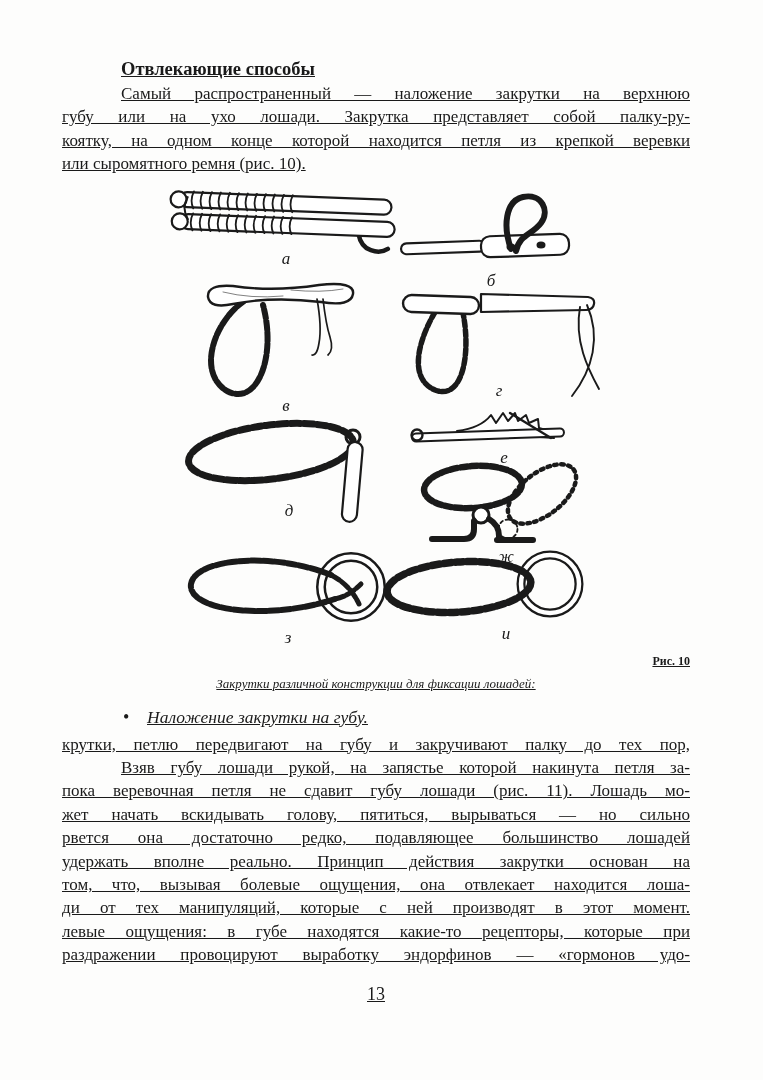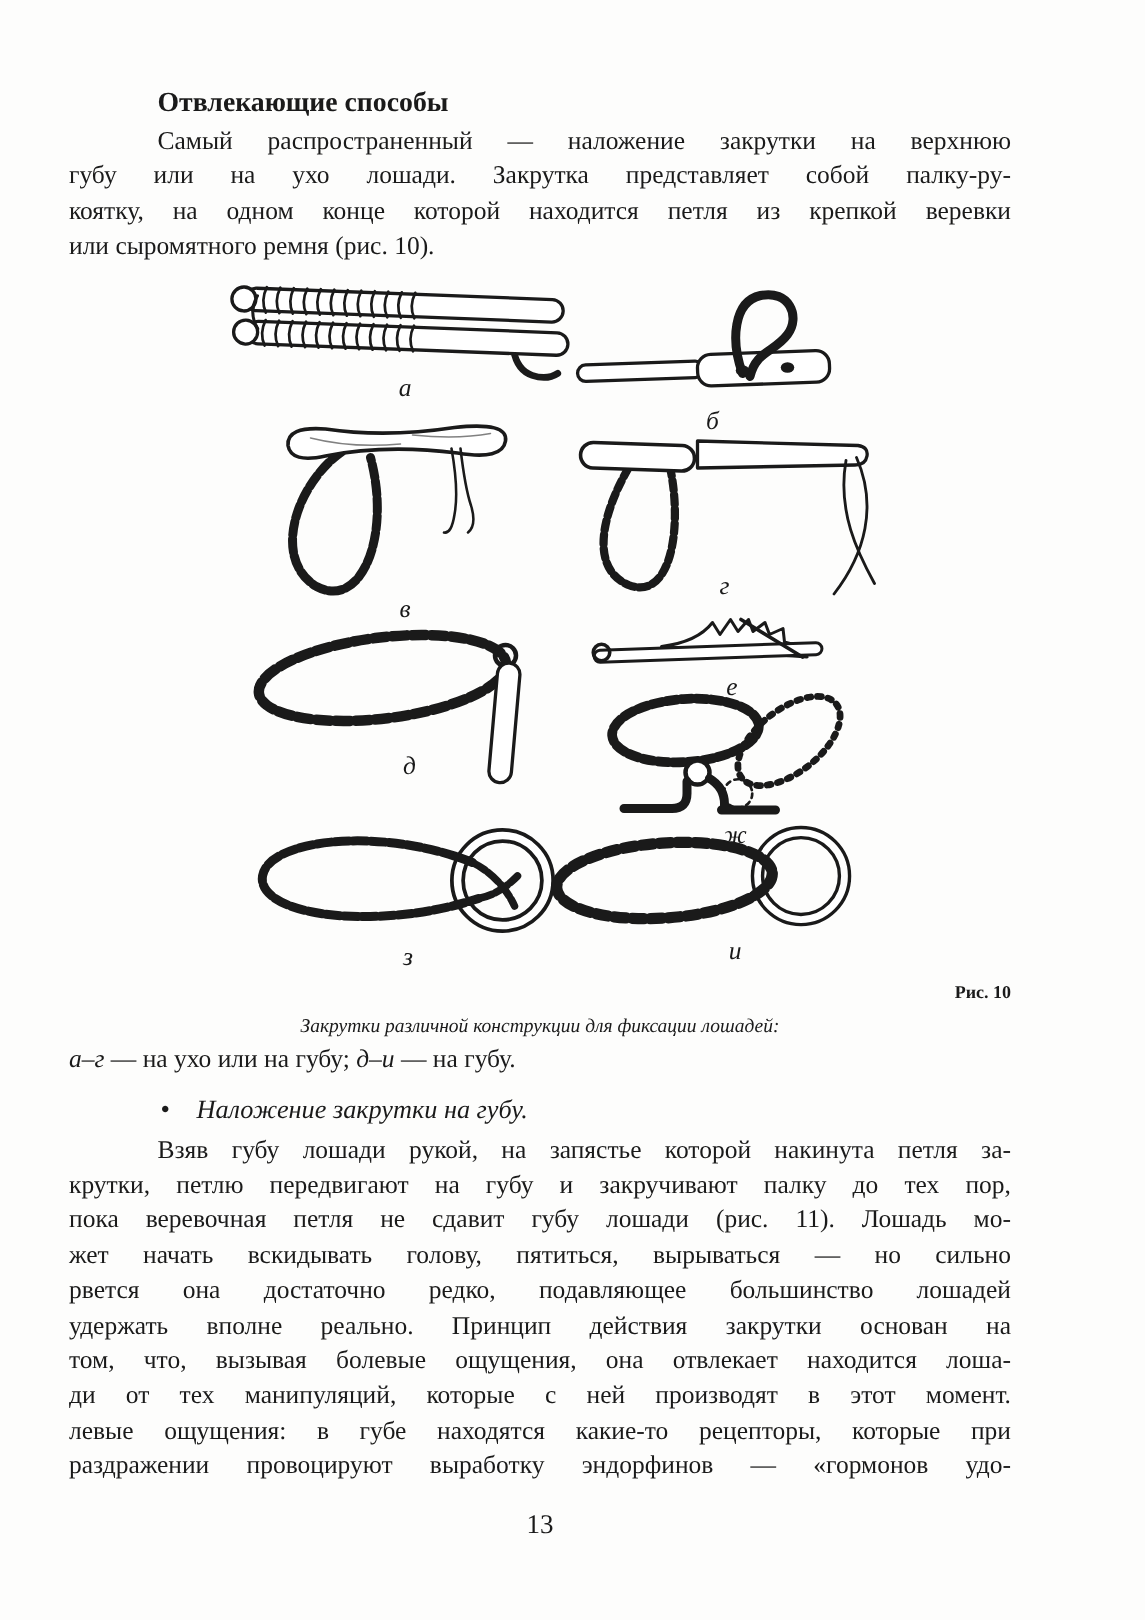"Отвлекающие способы" .content { left: 46px -> 62px; text-decoration: none -> underline }
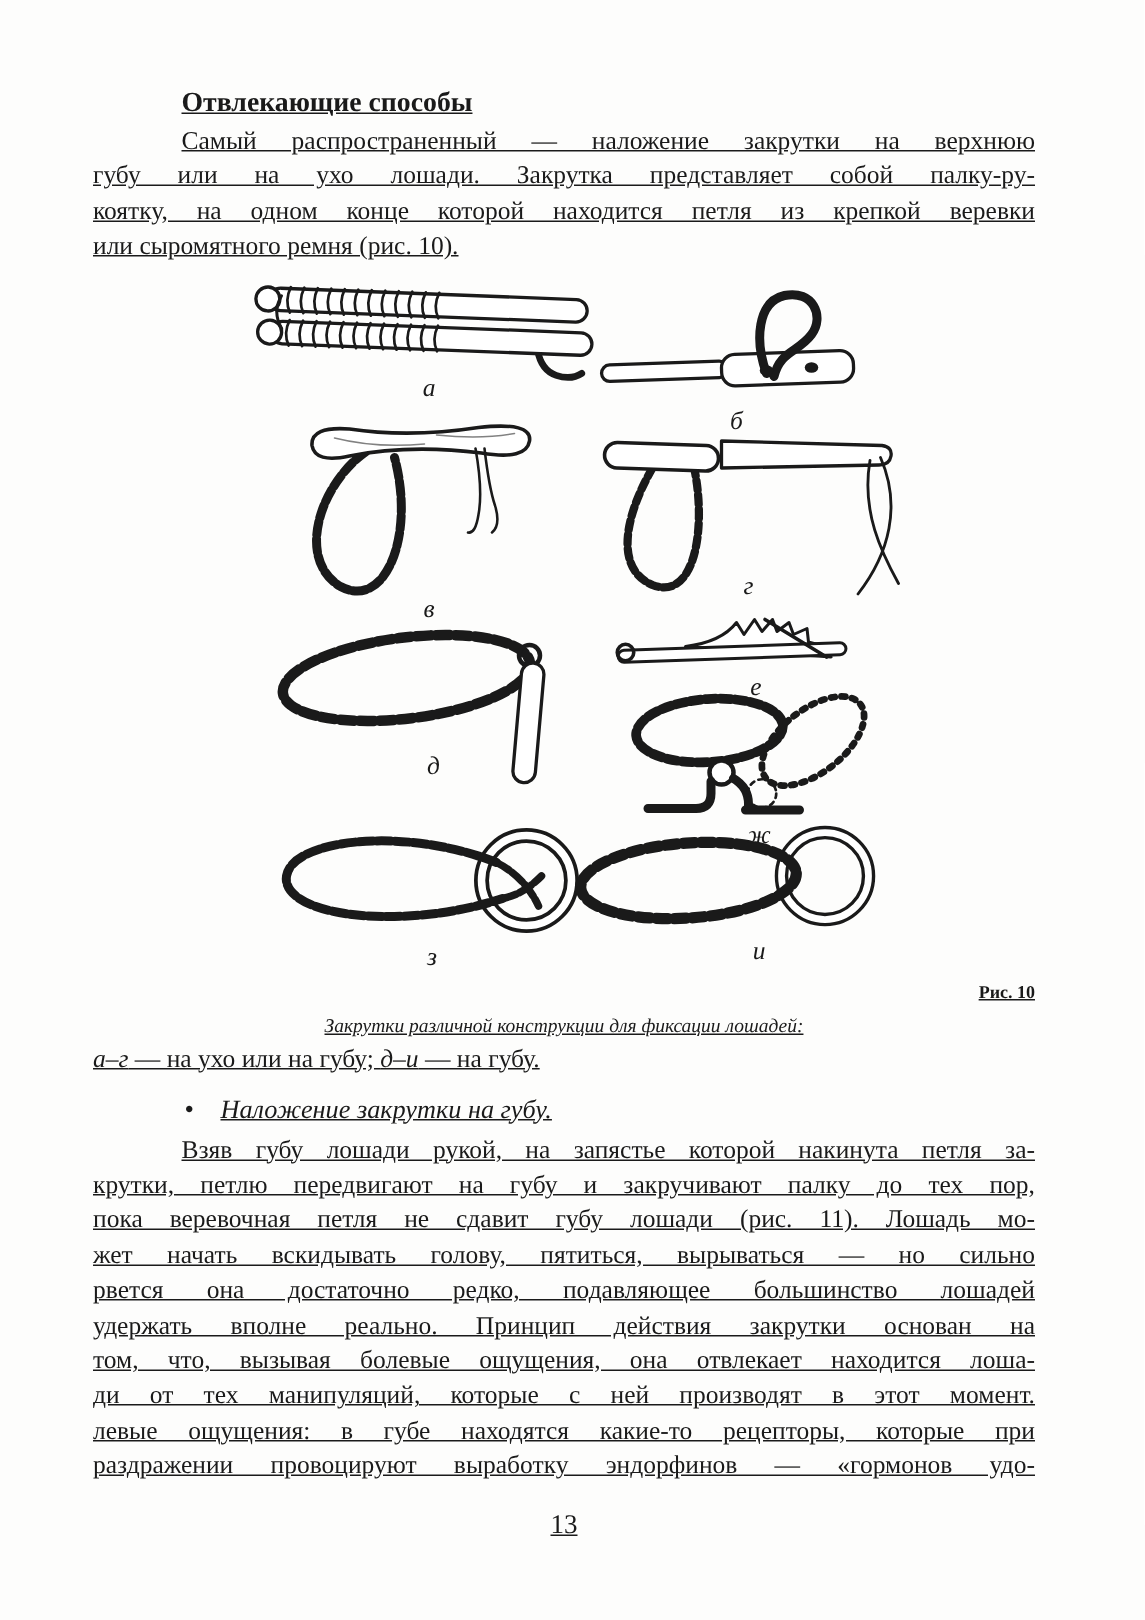"а–г — на ухо или" div.fig-legend { html: <div><span>а–г</span><span> — на ухо или на губу; </span><span>д–и</span><span> — на губу.</span></div> -> none }
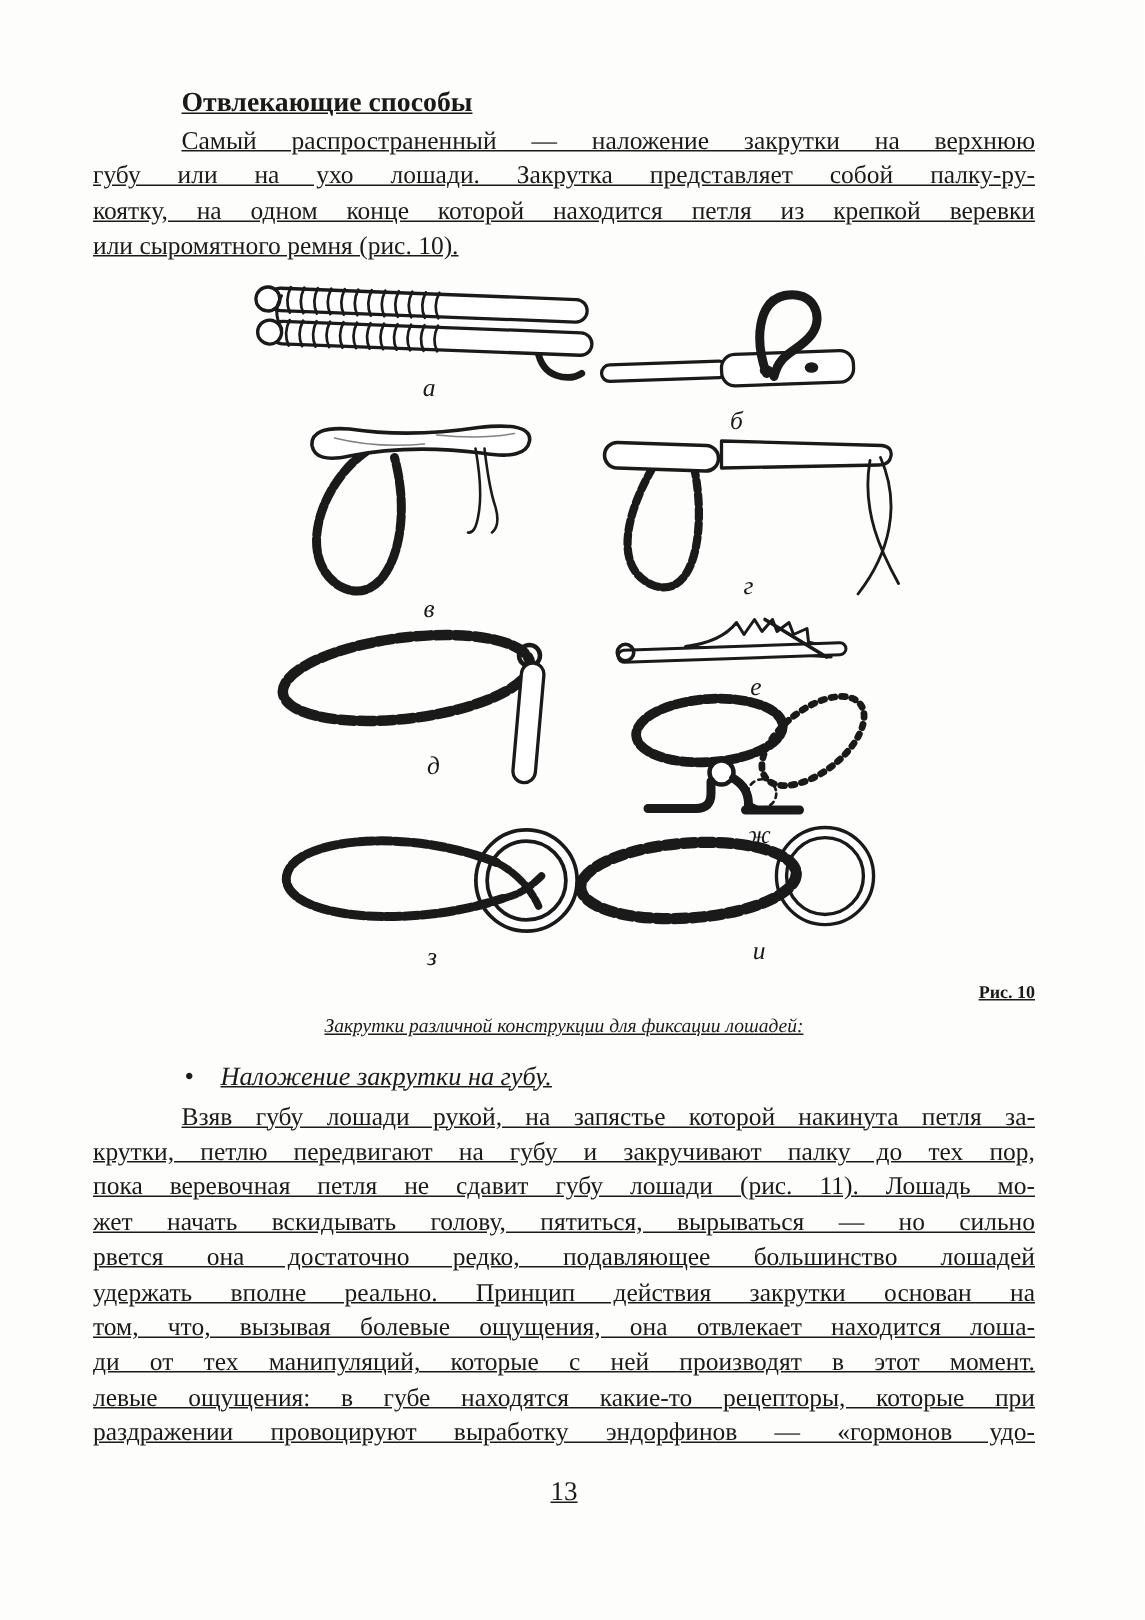"Взяв губу лошади рукой, на" div.jline { order: before "крутки, петлю передвигают на губу" -> after "крутки, петлю передвигают на губу" }
